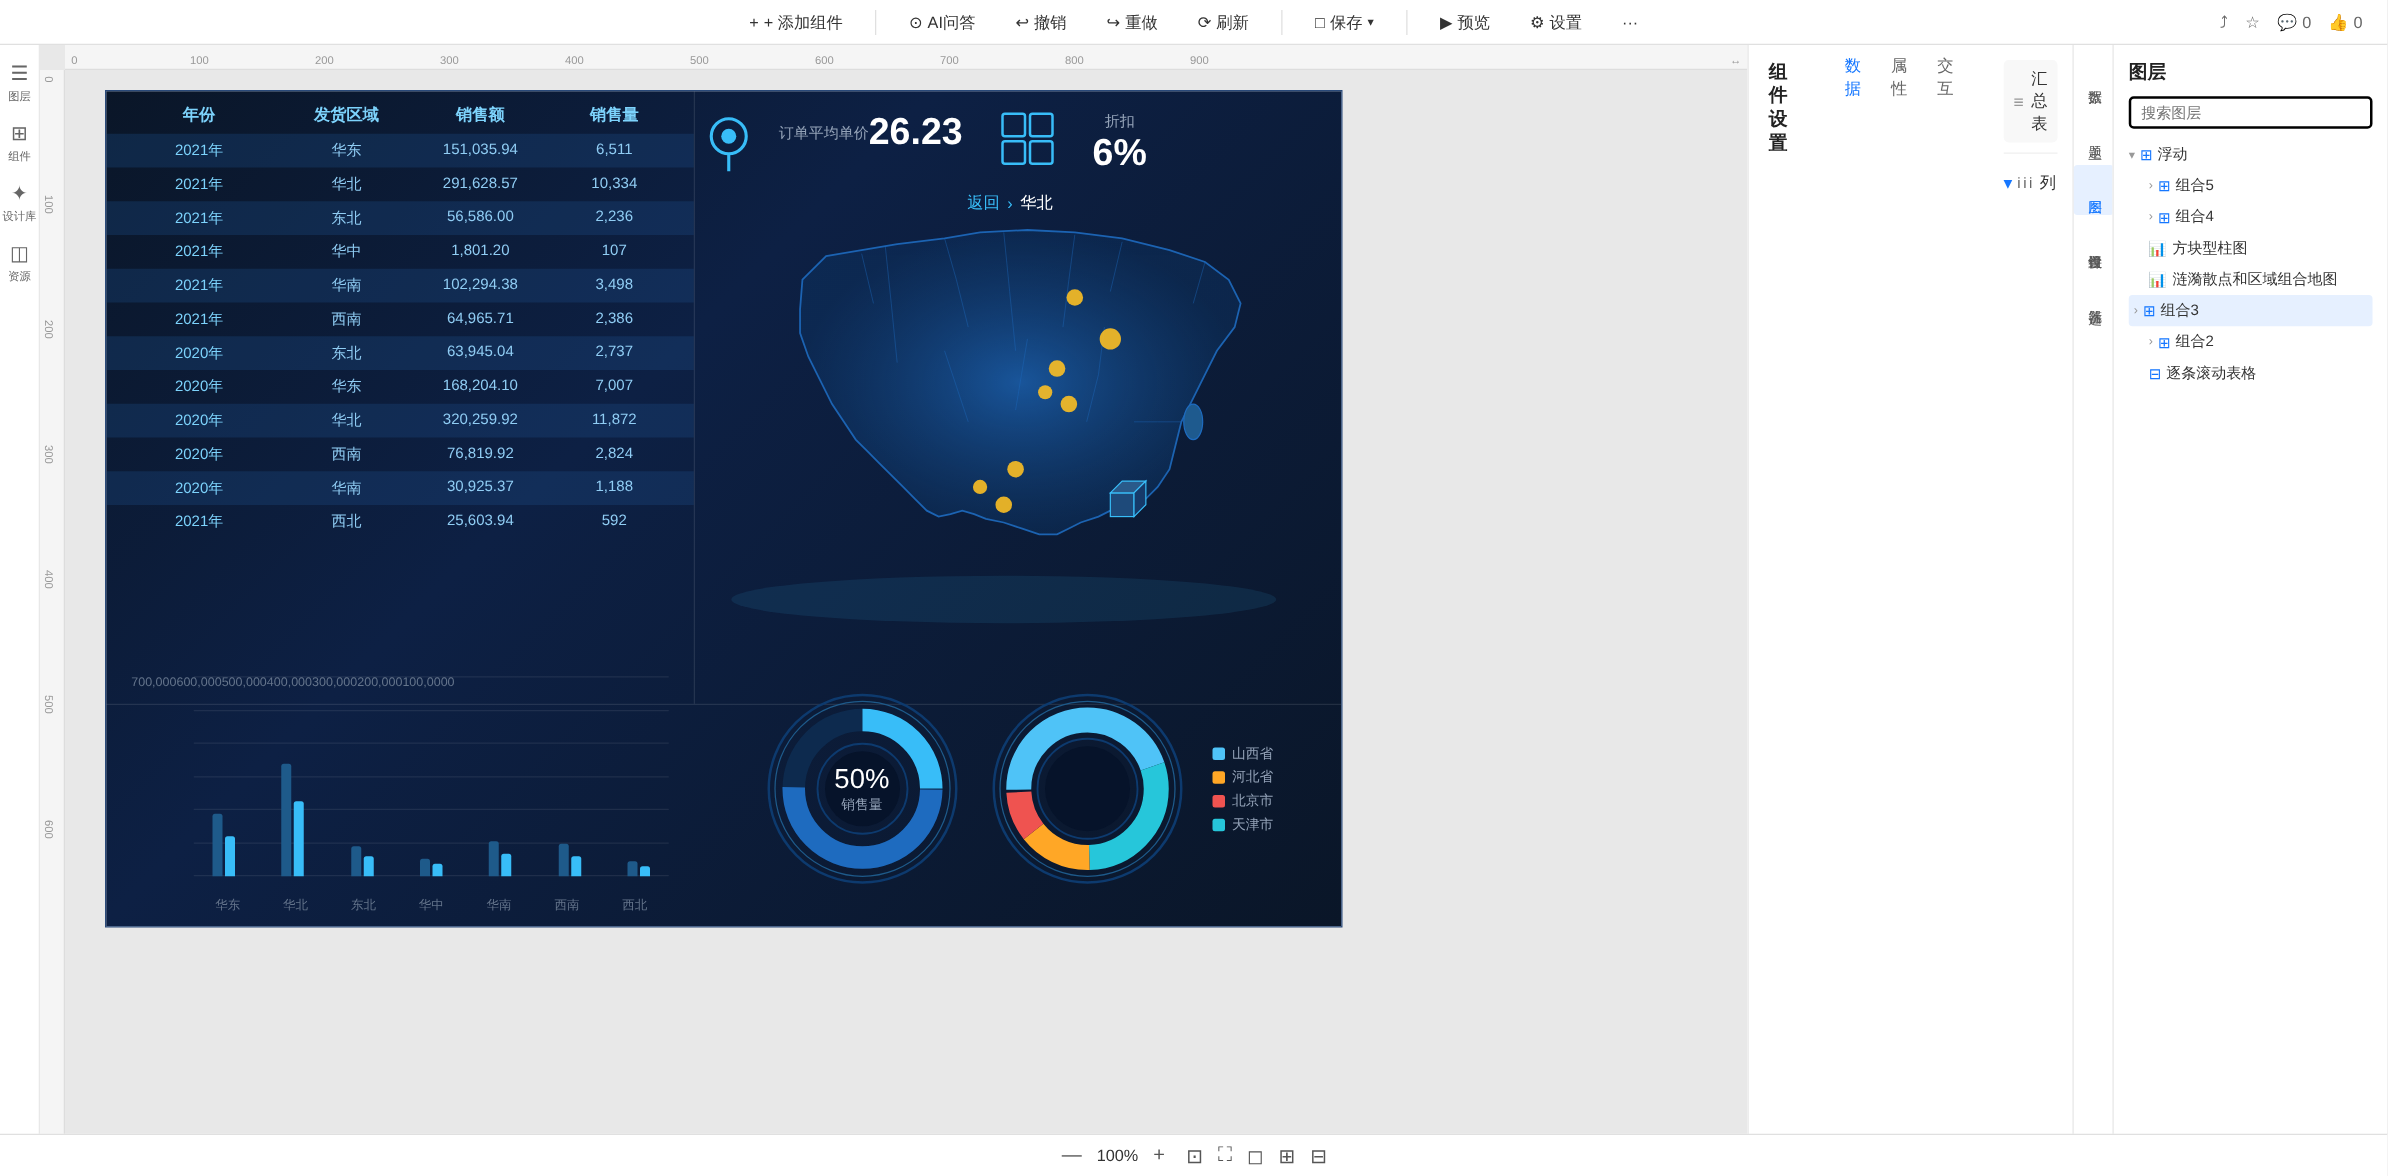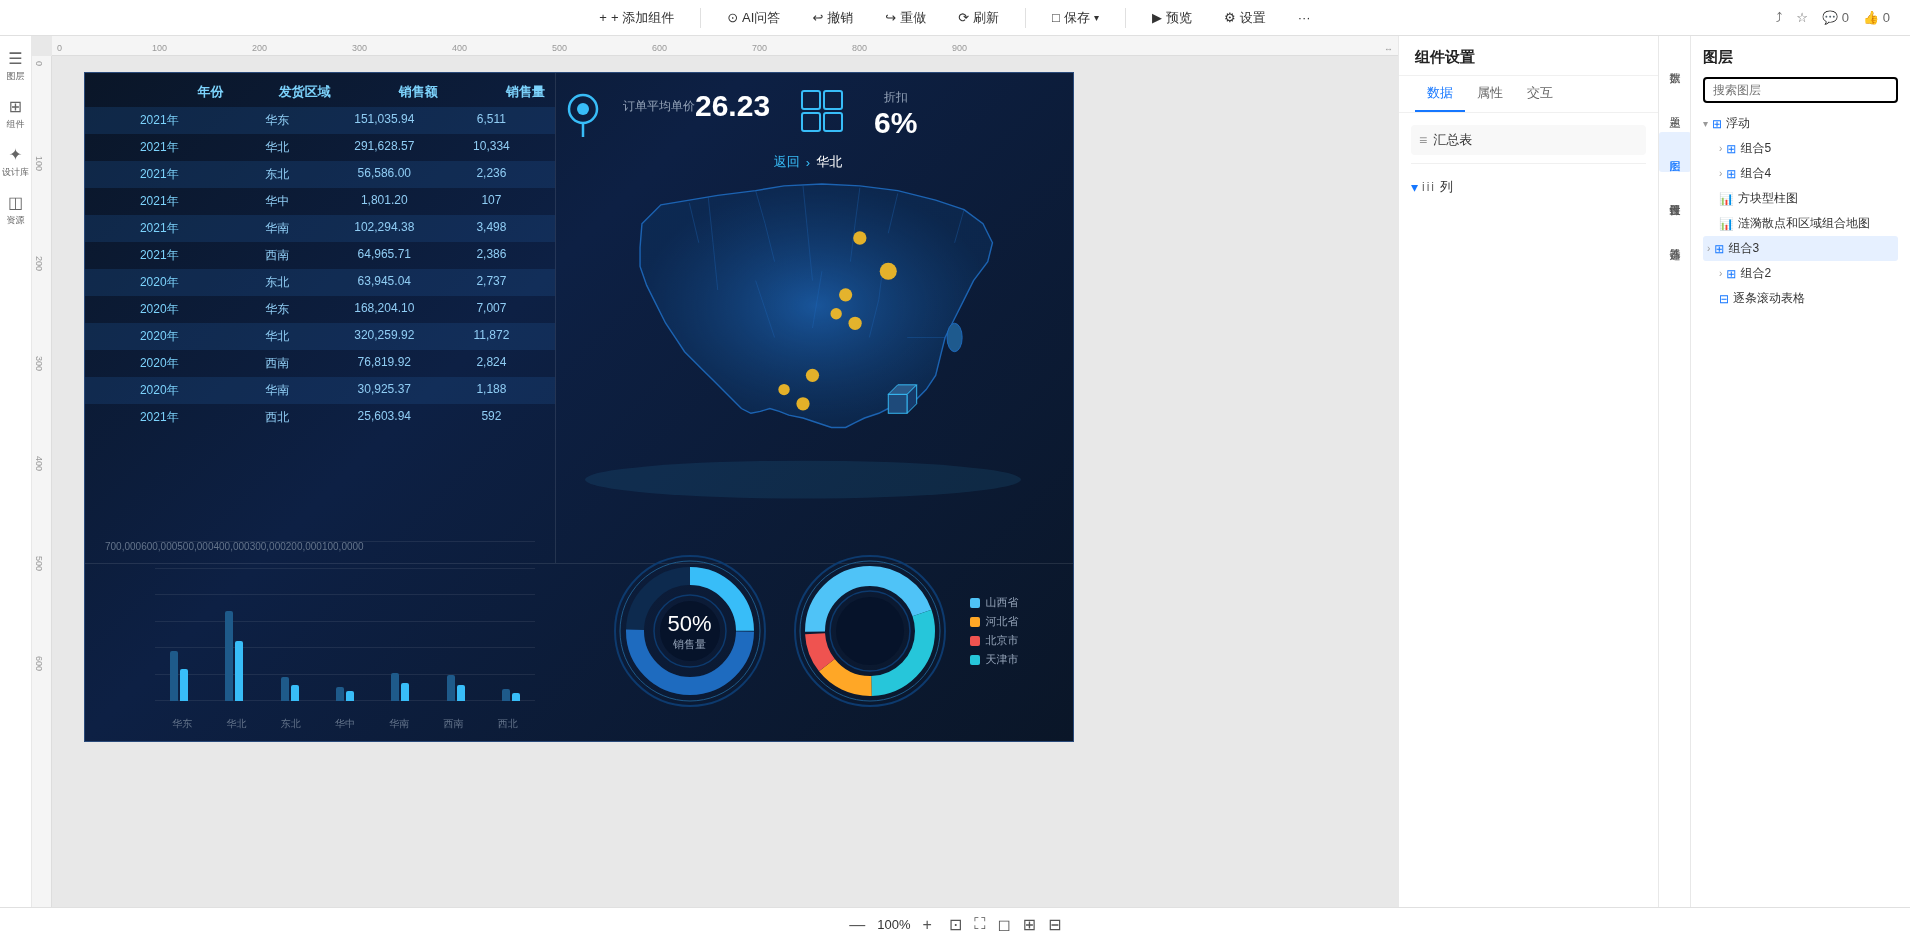"组件设置" #comp-settings { flex-direction: column -> none }
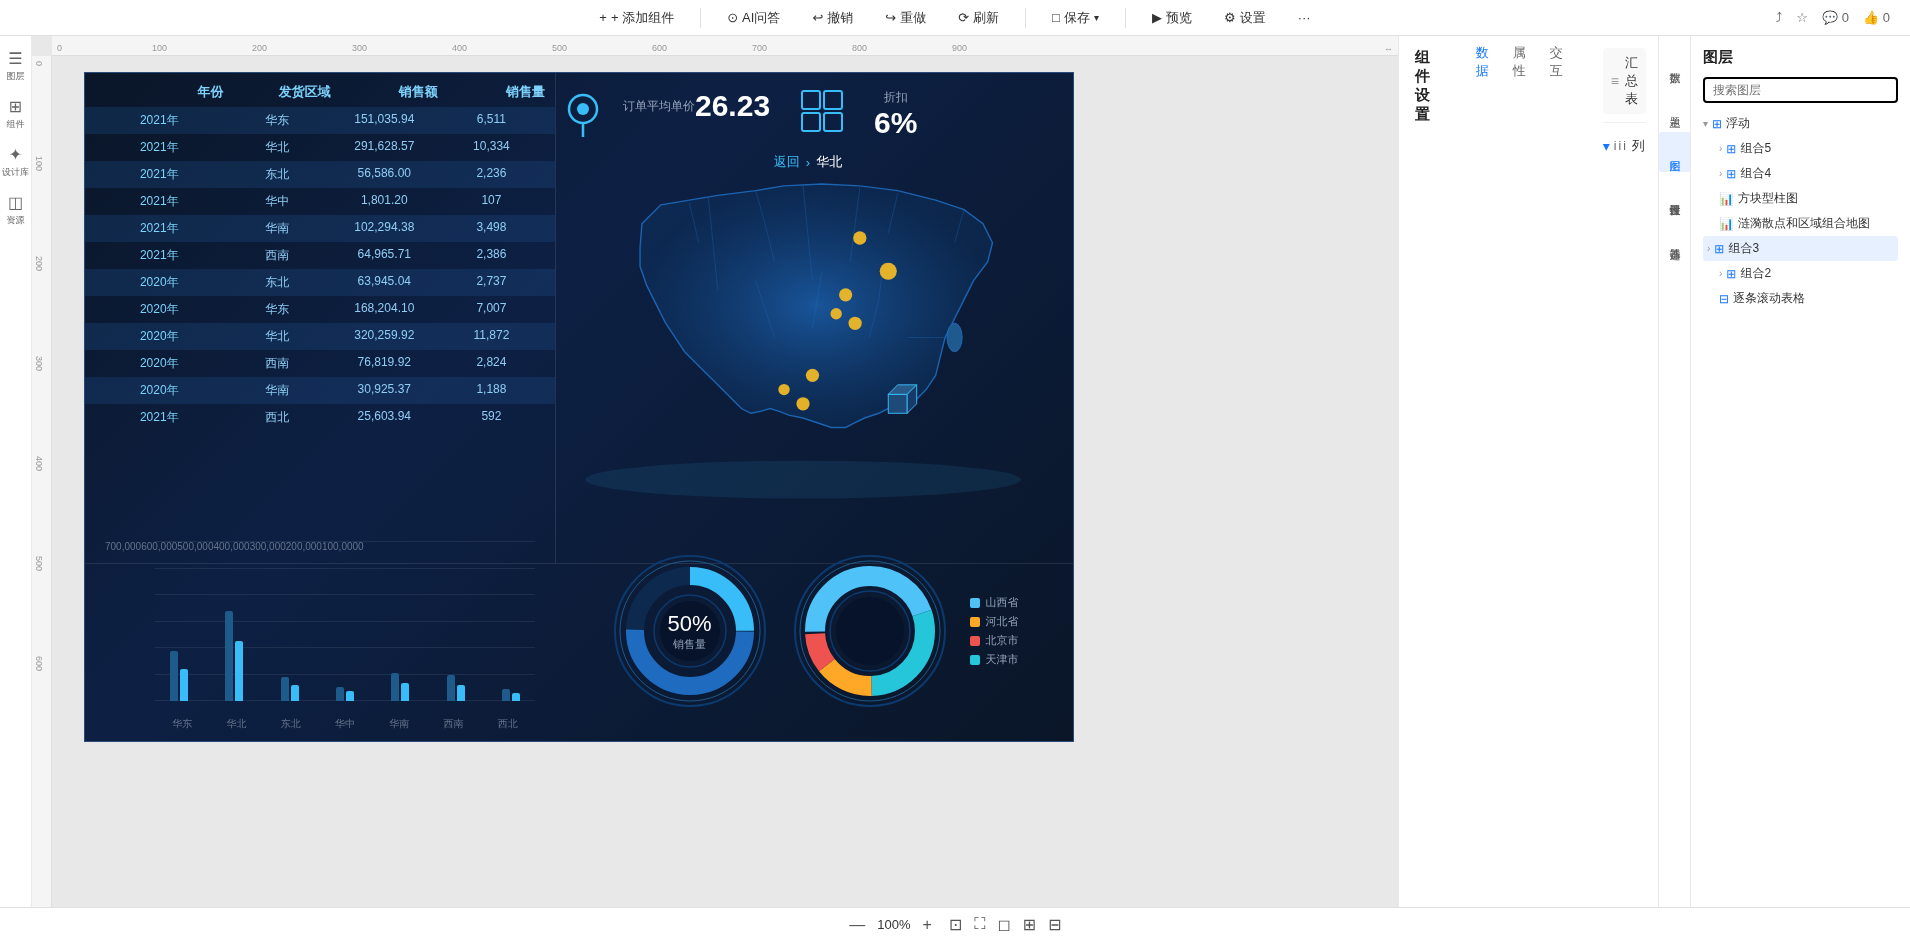"年份" .th { text-align: right -> center }
